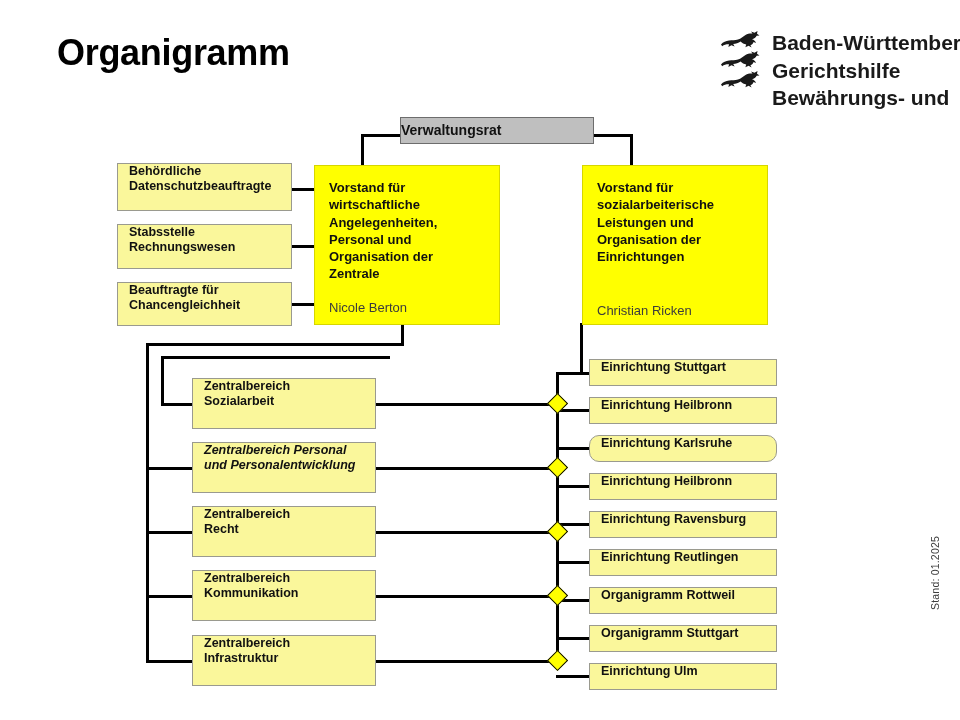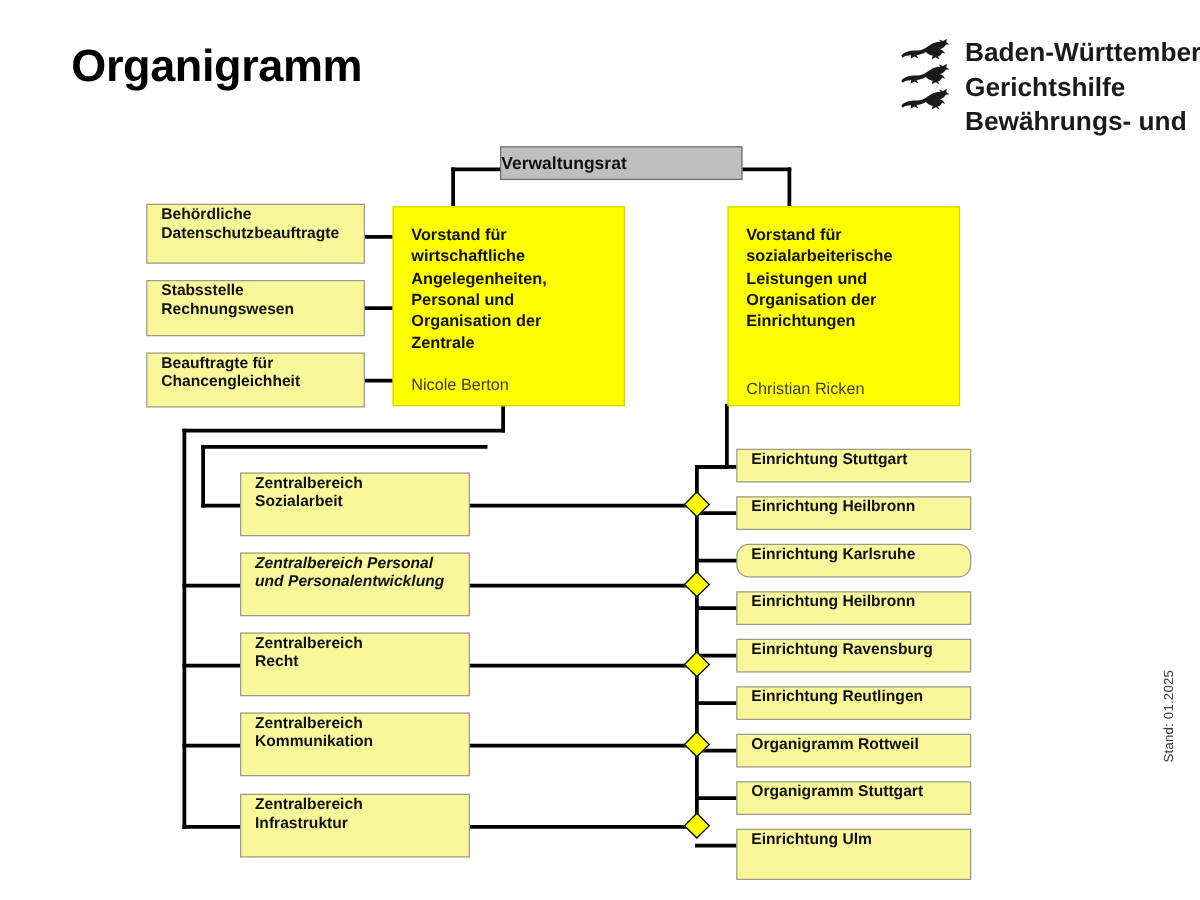"Einrichtung Ulm" div.node { height: 41px -> 27px }
